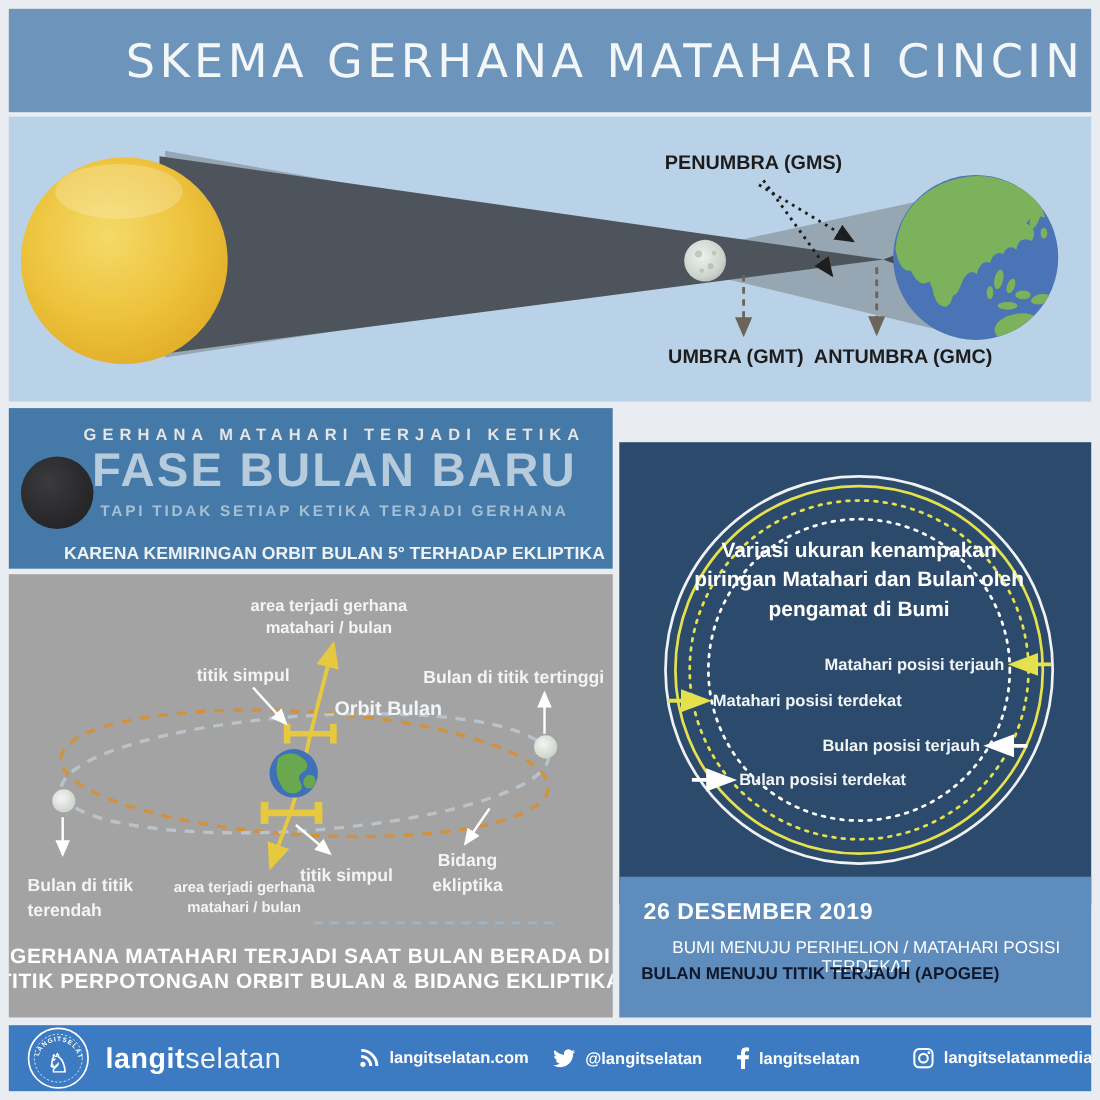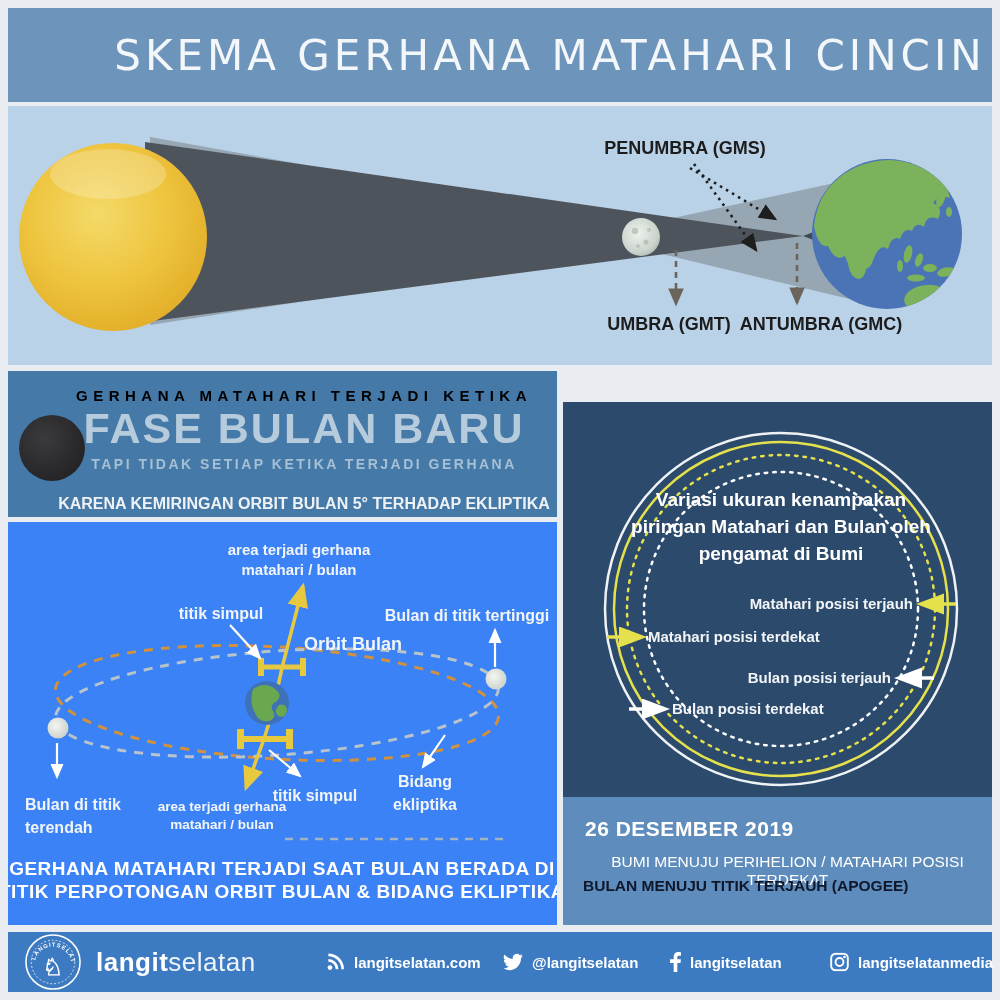"GERHANA MATAHARI TERJADI KETIKA" .nm-l1 { color: #000000 -> #e5e5e5 }
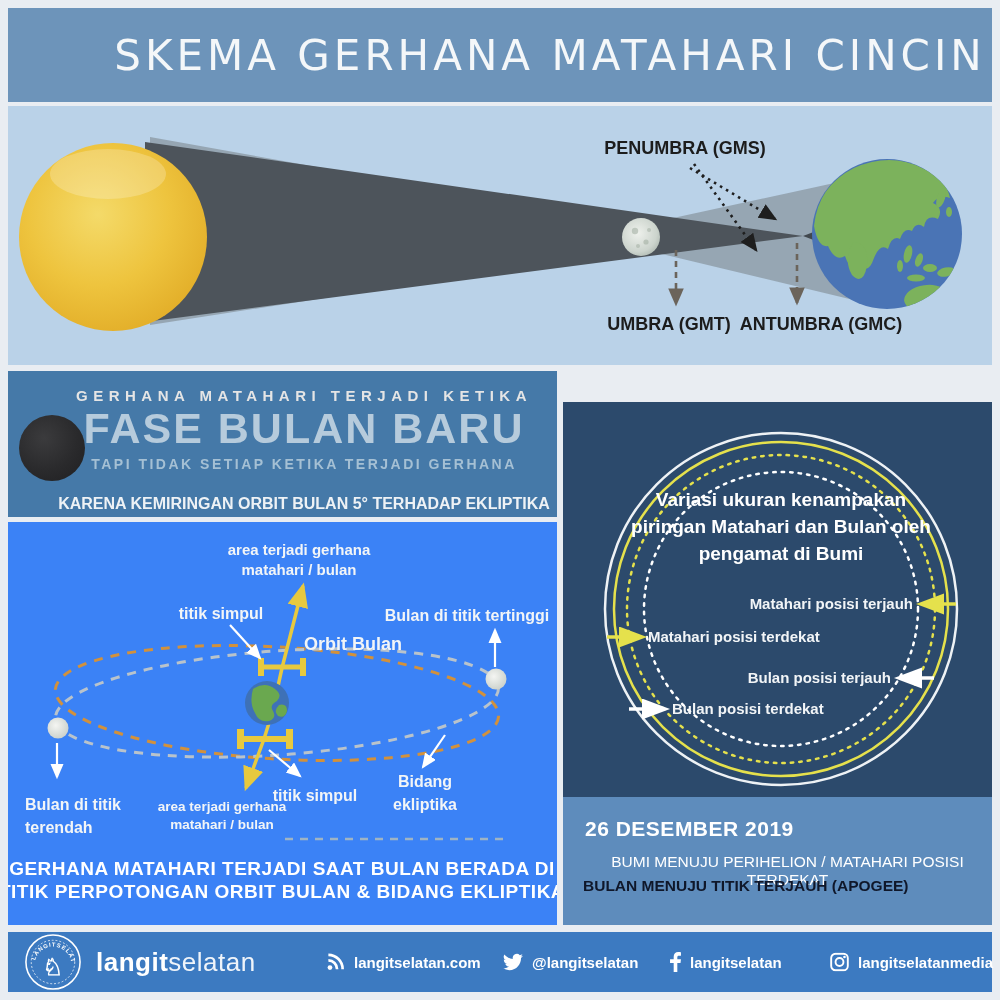"area terjadi gerhana" .orbit { background: #3b82f6 -> #a3a3a3 }
